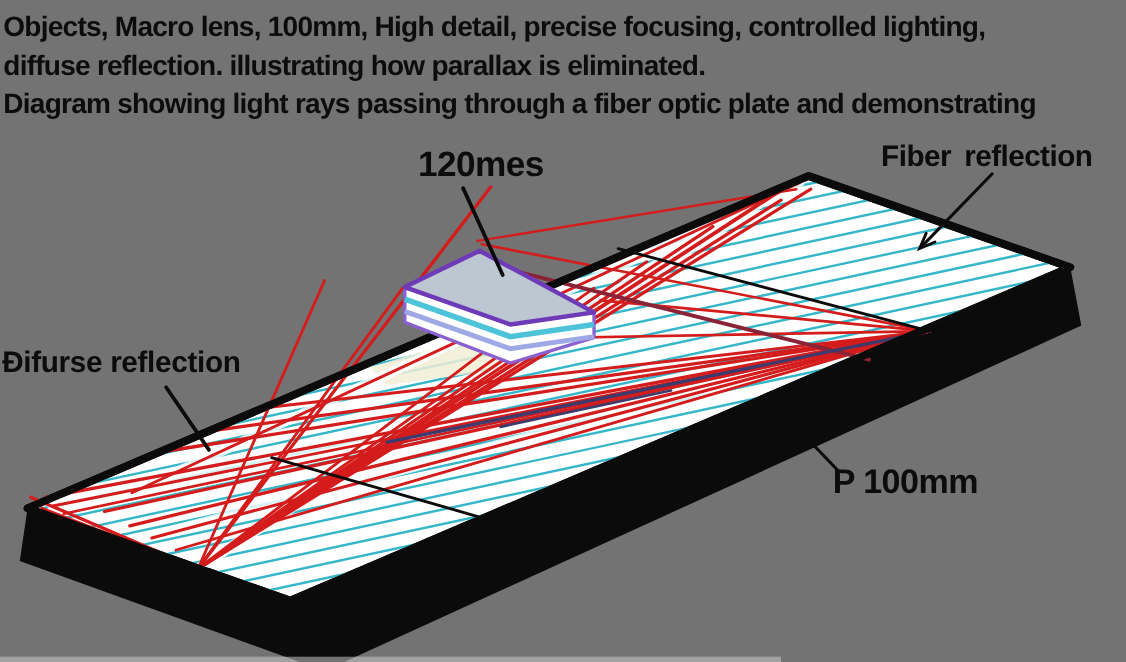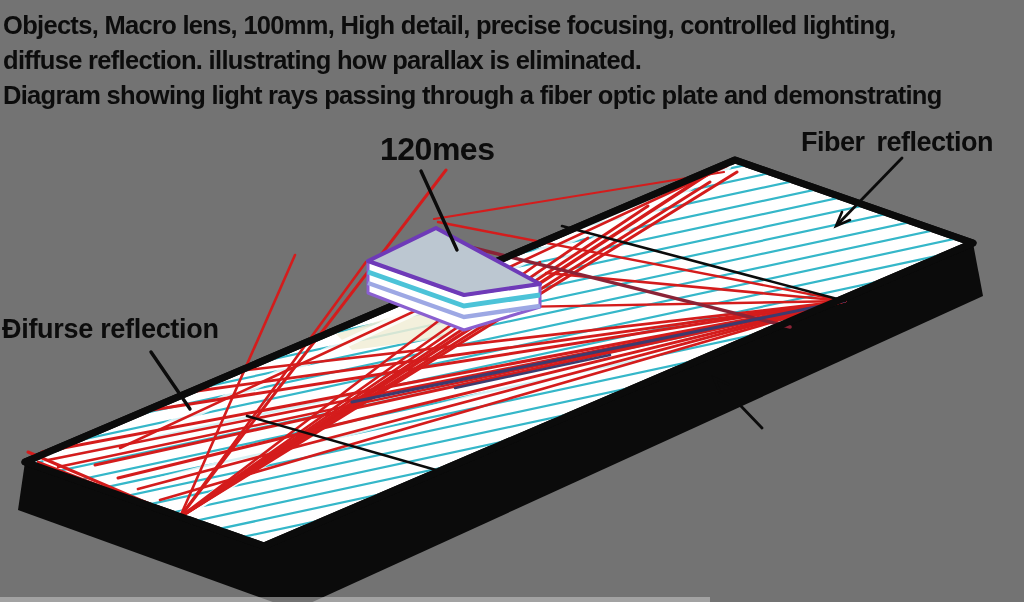"P 100mm" div.lbl { html: none -> <div>P 100mm</div> }
